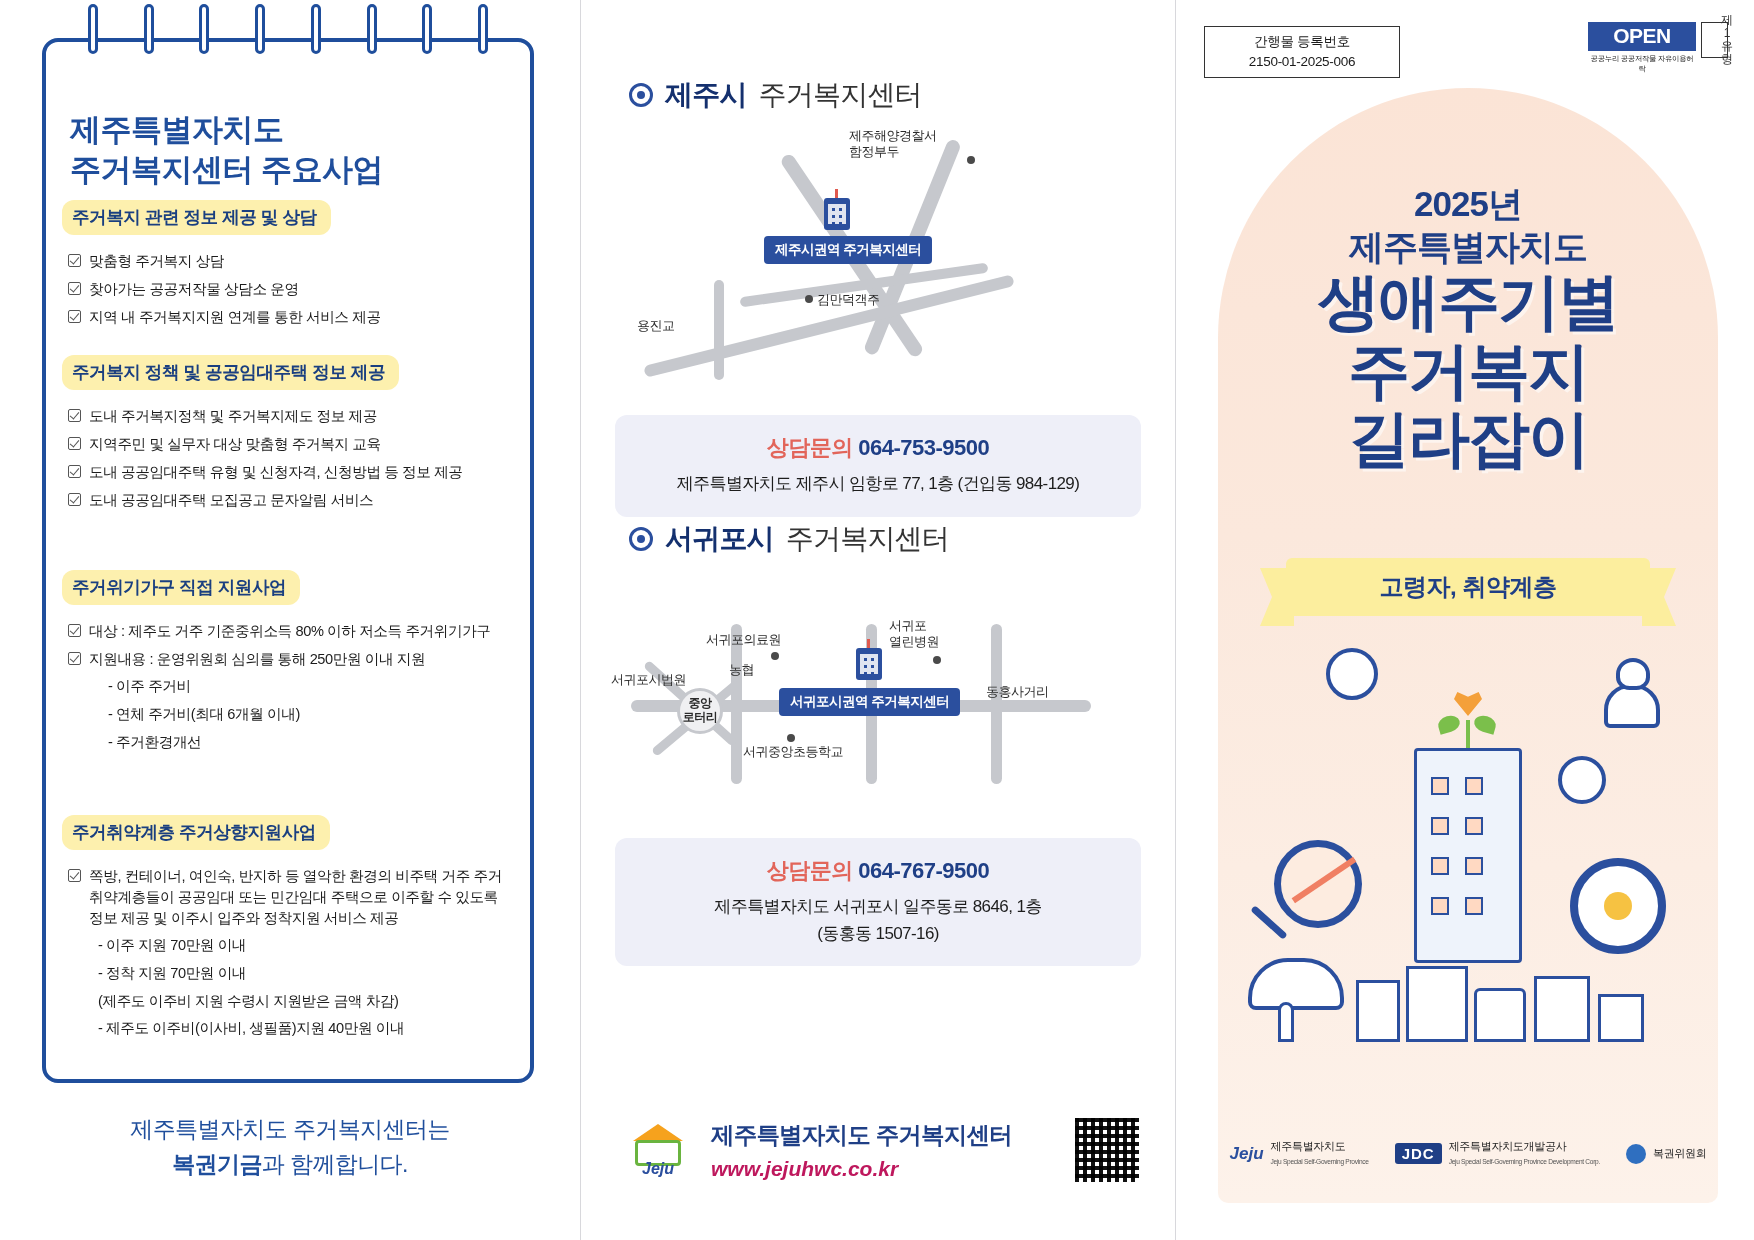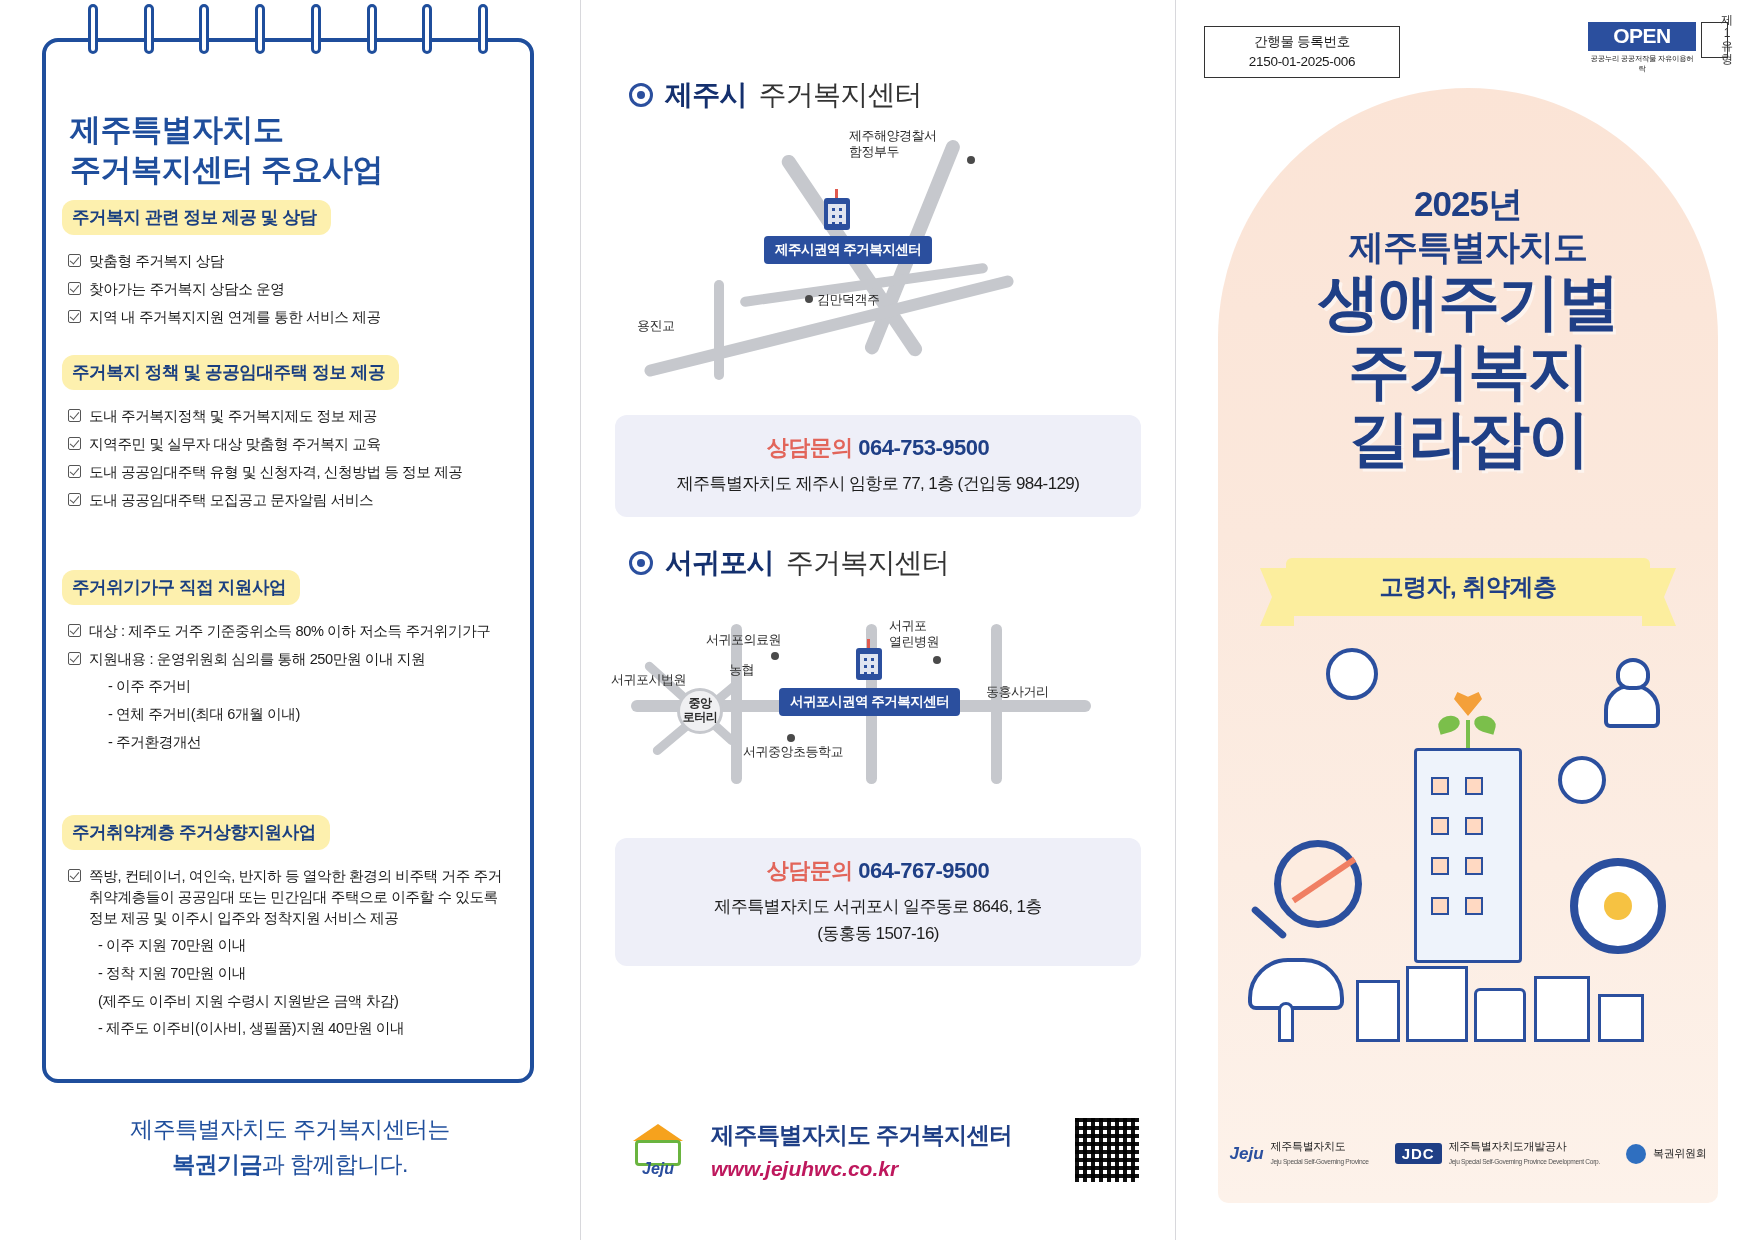"찾아가는 주거복지 상담소 운영" span.txt { text: 주거복지 -> 공공저작물 }
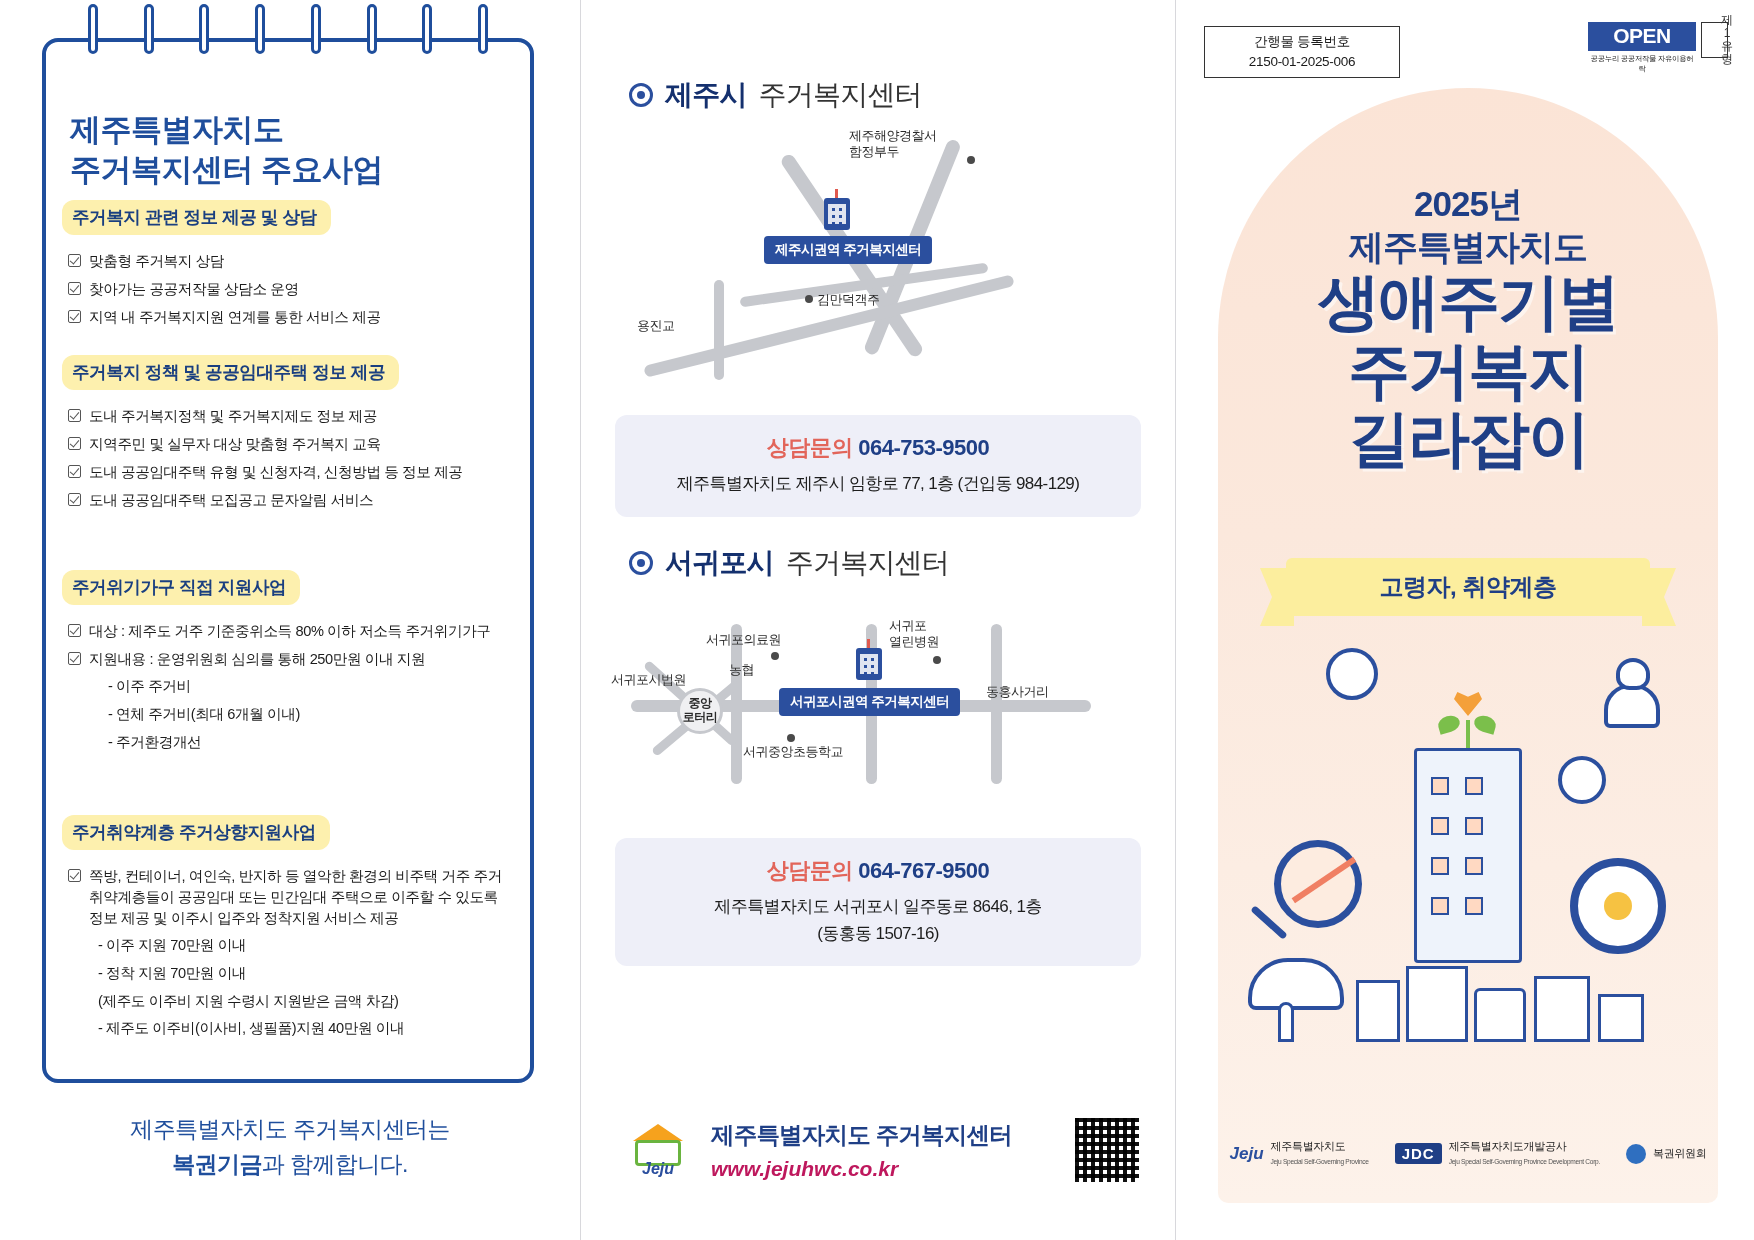"서귀포시" div.m-head { top: 544px -> 520px }
